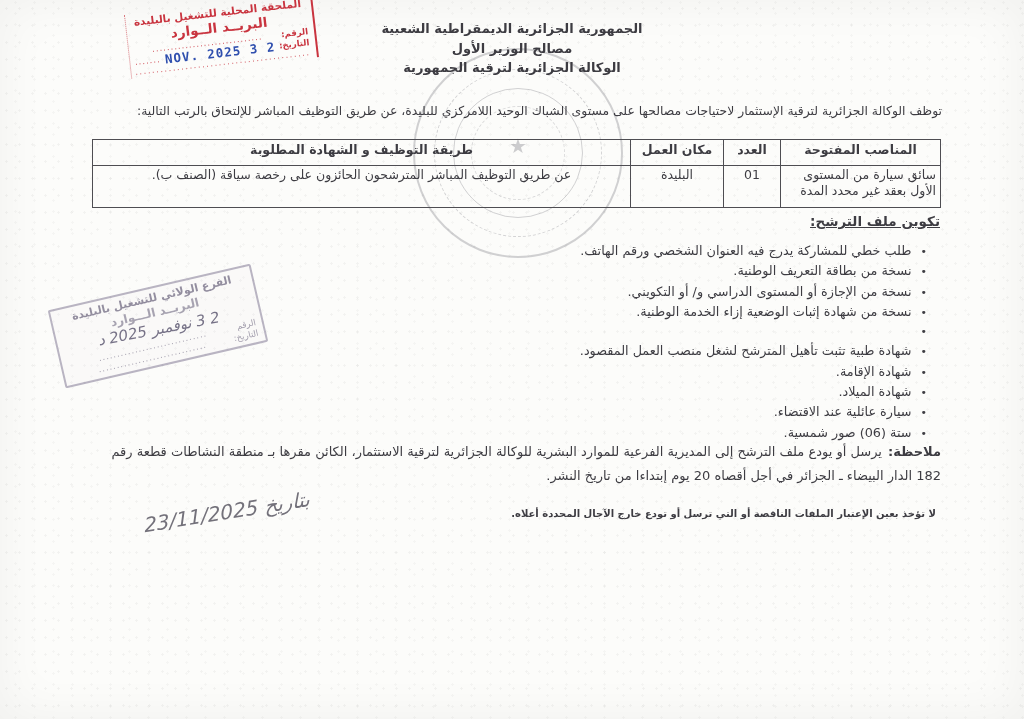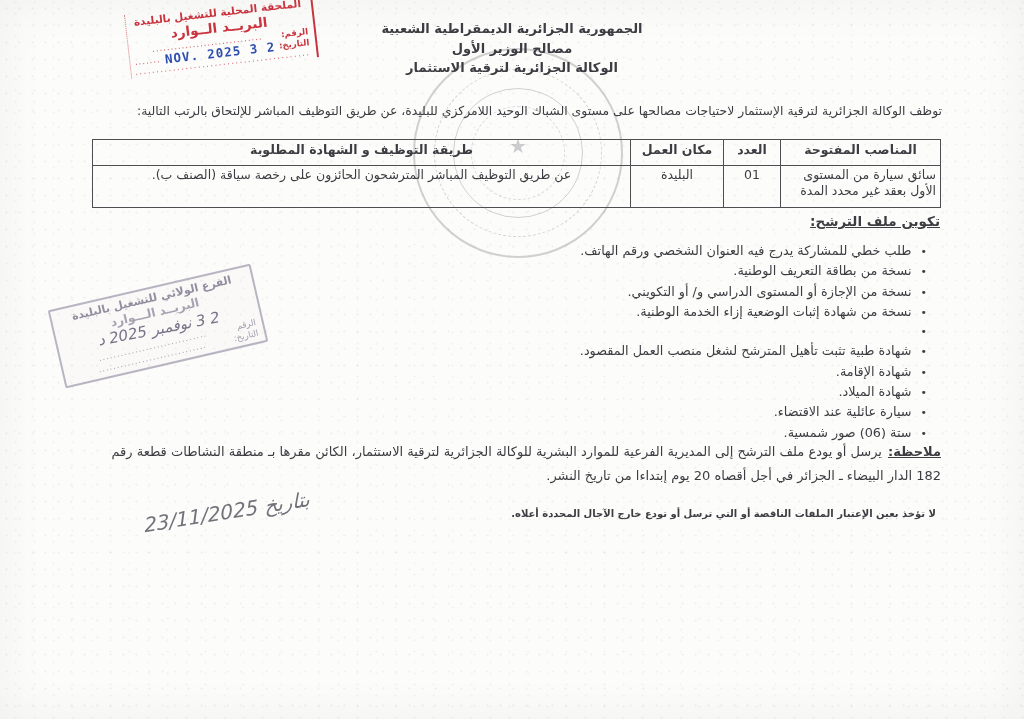"الوكالة الجزائرية لترقية الاستثمار" div { text: الاستثمار -> الجمهورية }
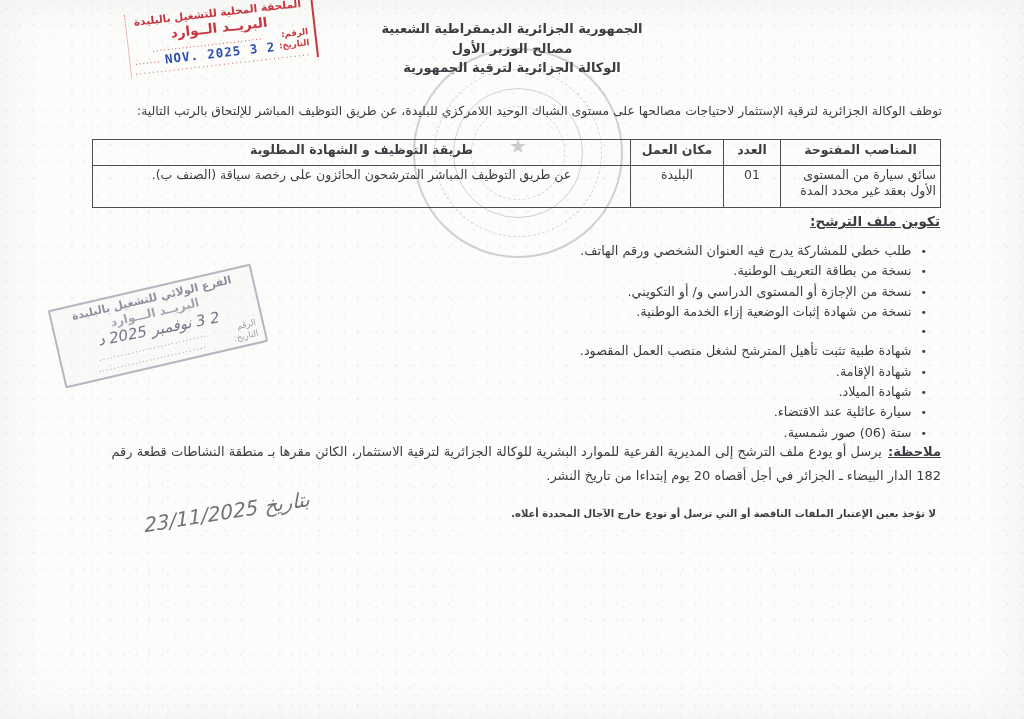"ملاحظة:" .note .lbl { text-decoration: underline -> none }
